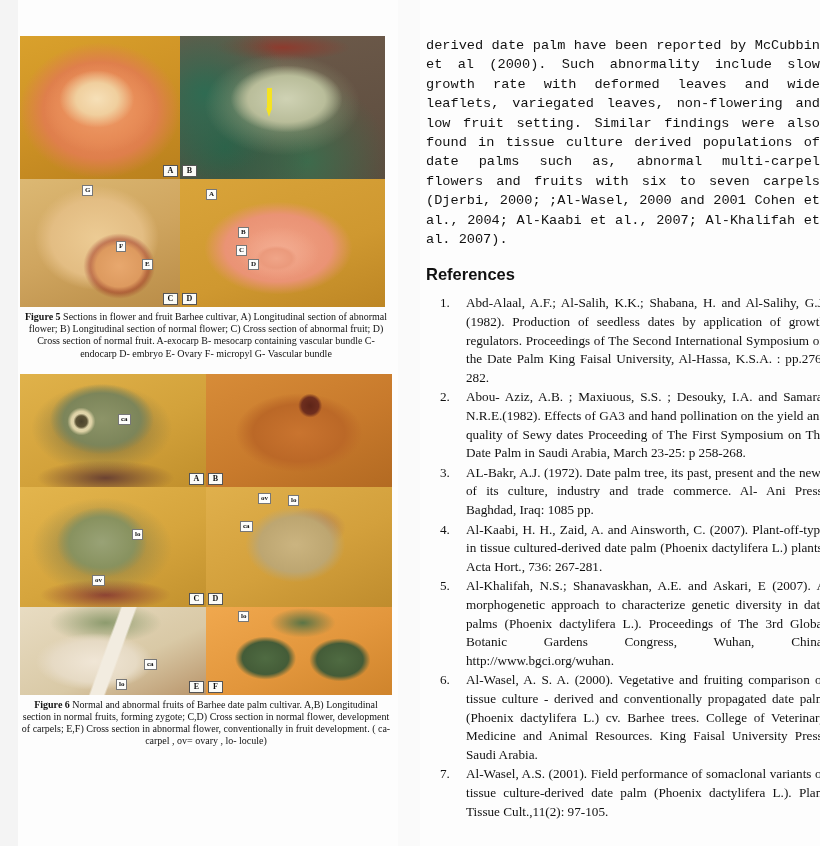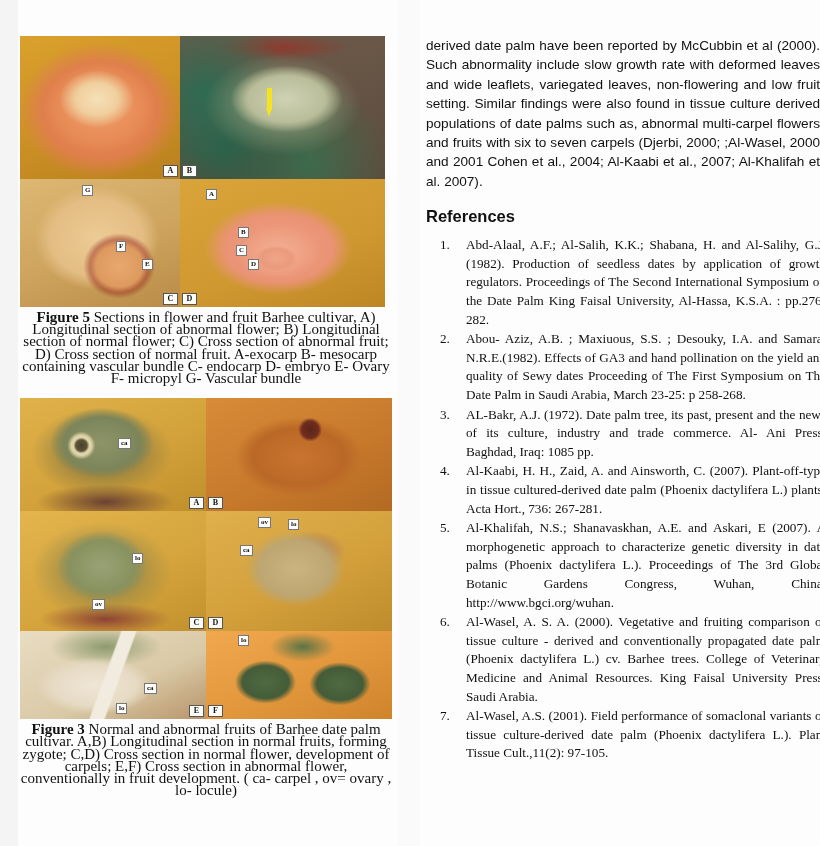"derived date palm have been" .body-par { font-family: Liberation Sans, sans-serif -> Liberation Mono, monospace }
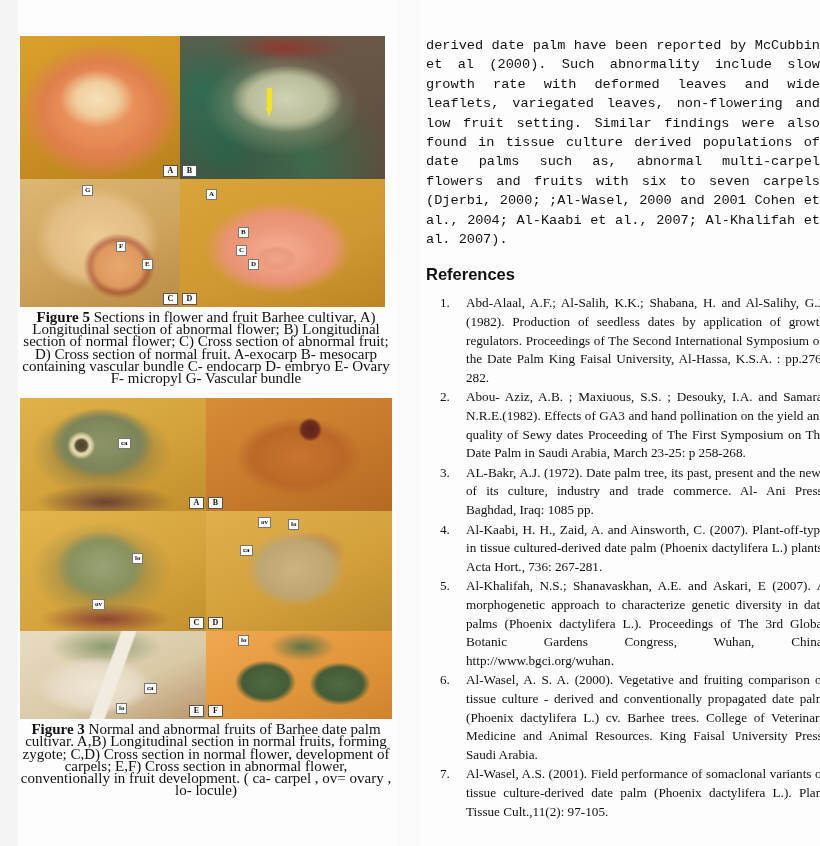"Figure 5 Sections in flower" .fig-caption { font-size: 15px -> 10px }
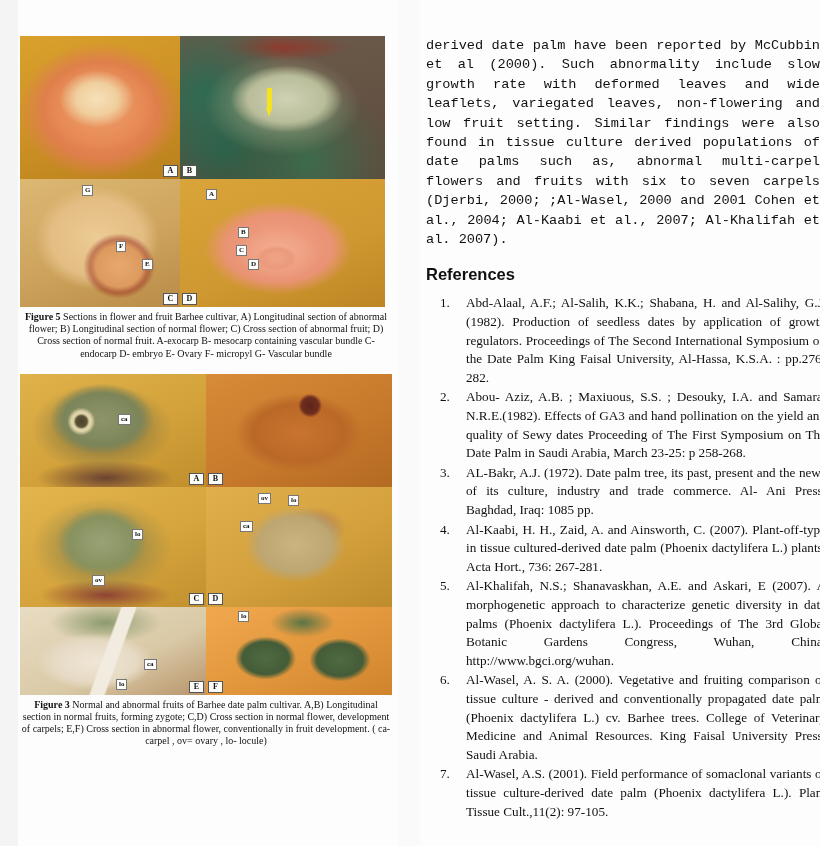"Figure 3" b { text: 3 -> 6 }
